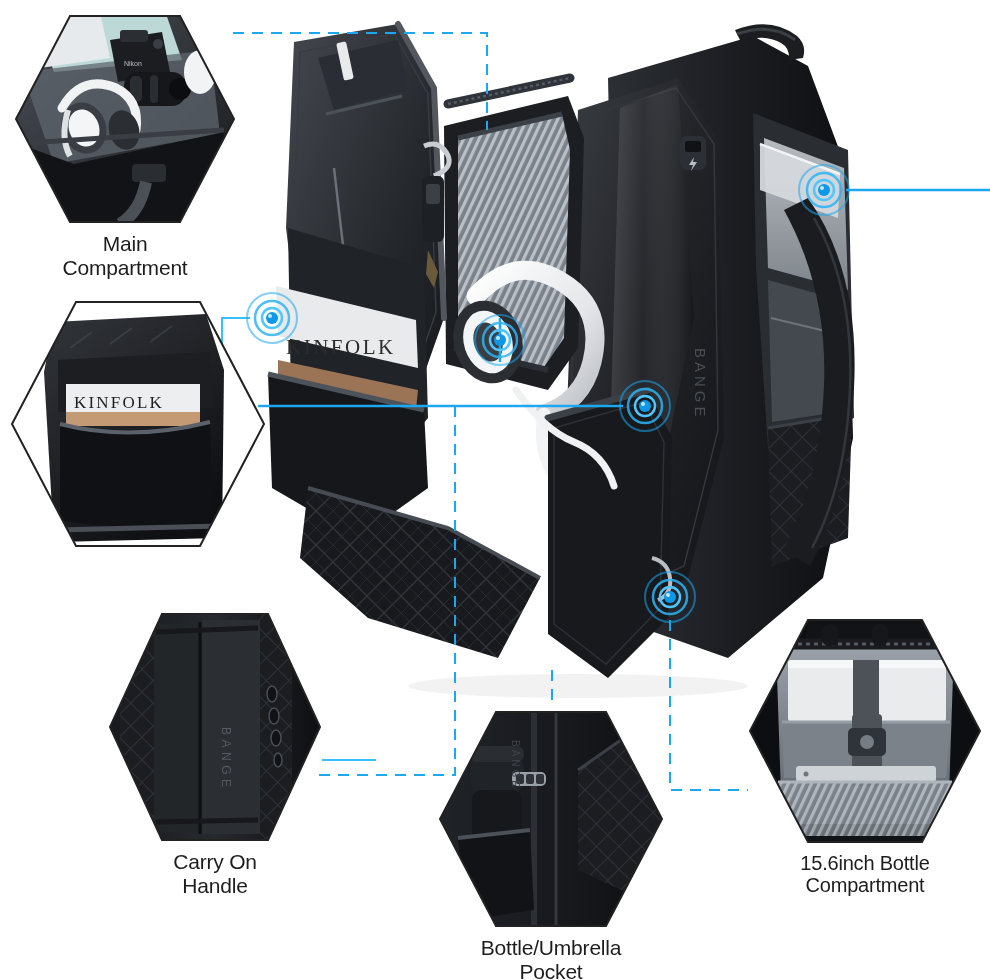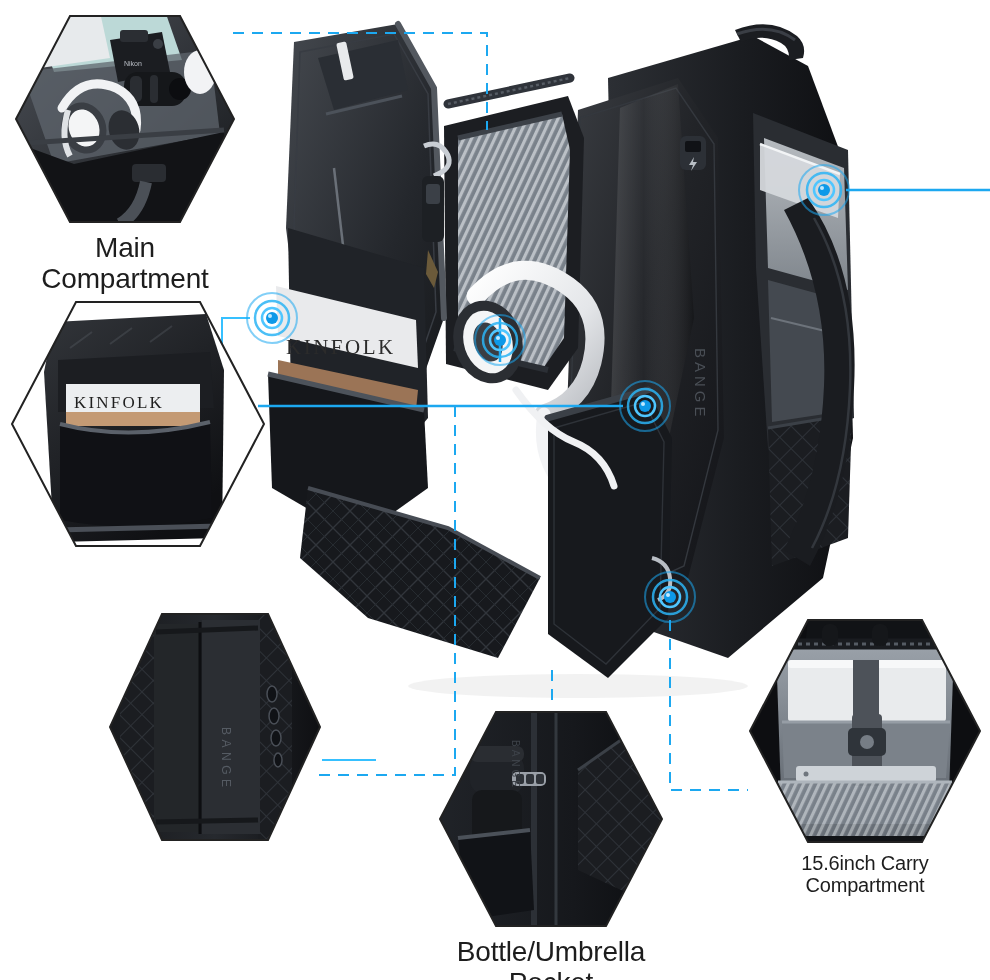"Main" .callout-label { font-size: 28px -> 21px }
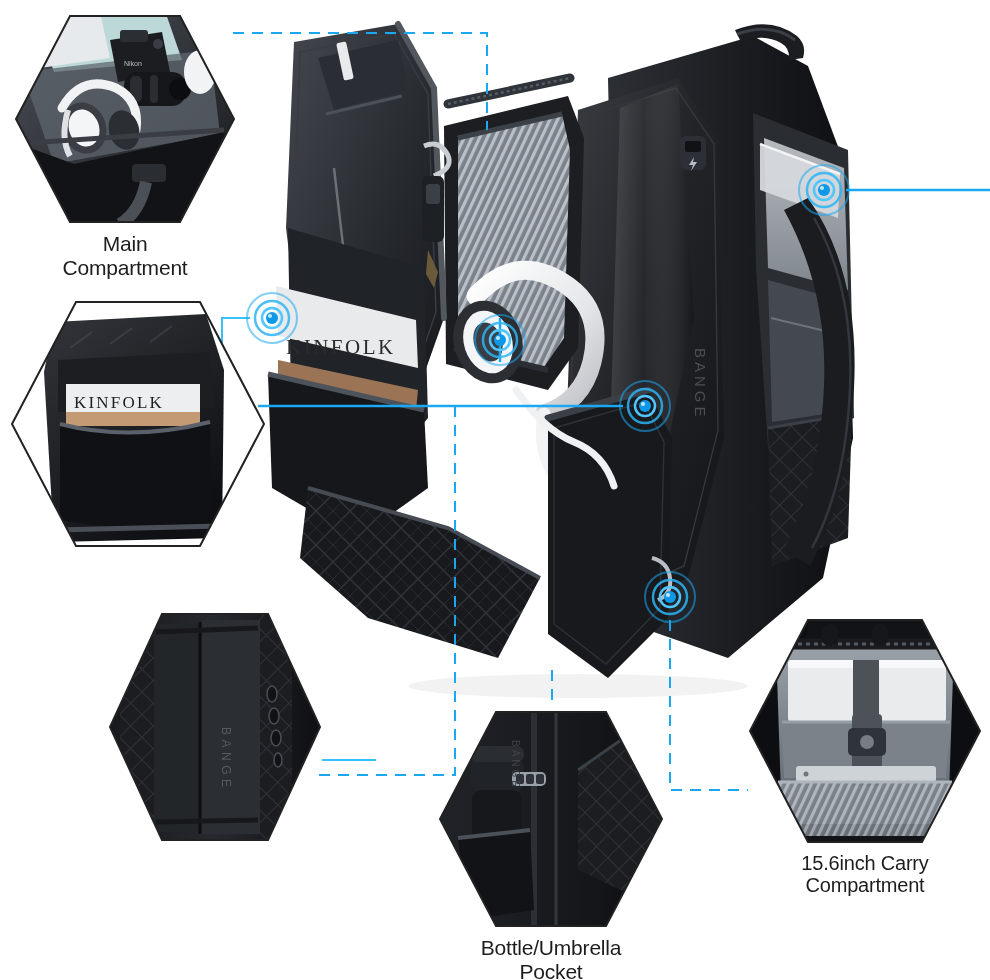"Carry On" div.callout-label { html: none -> <div>Carry On Handle</div> }
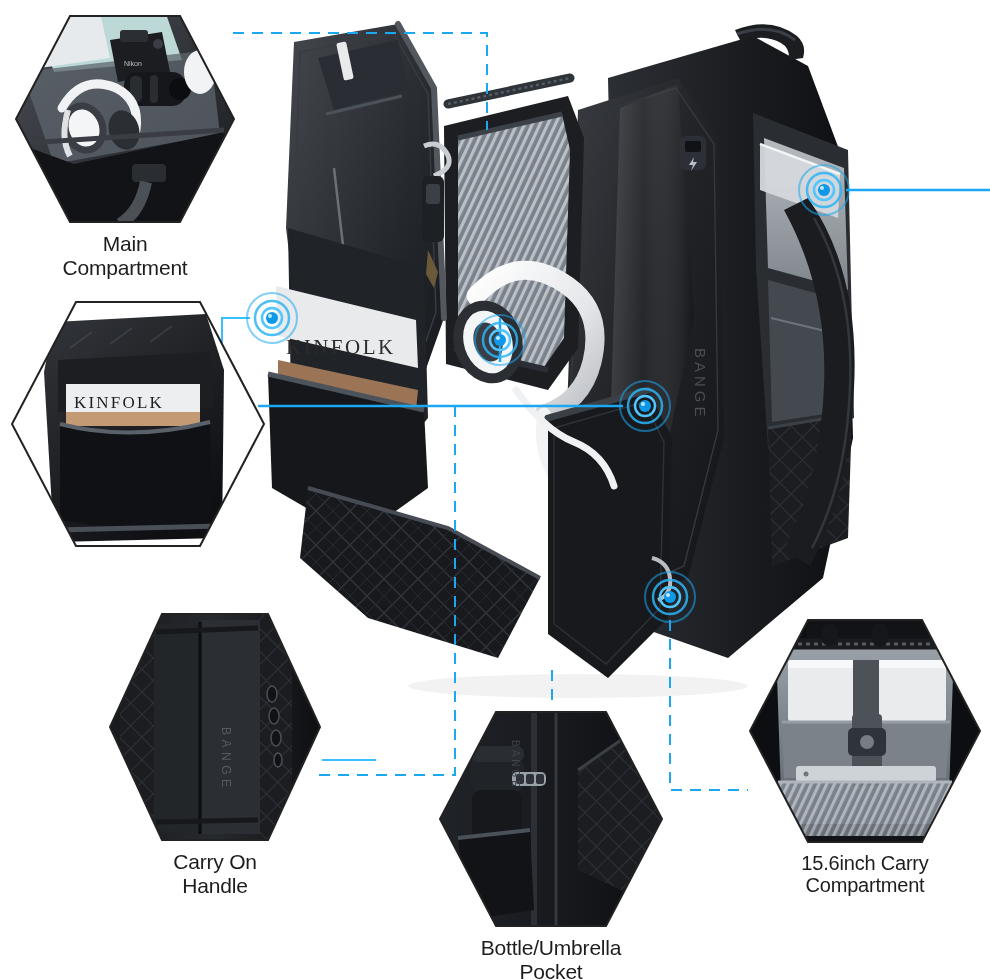"15.6inch Carry" div.callout-label { text: Carry -> Bottle }
